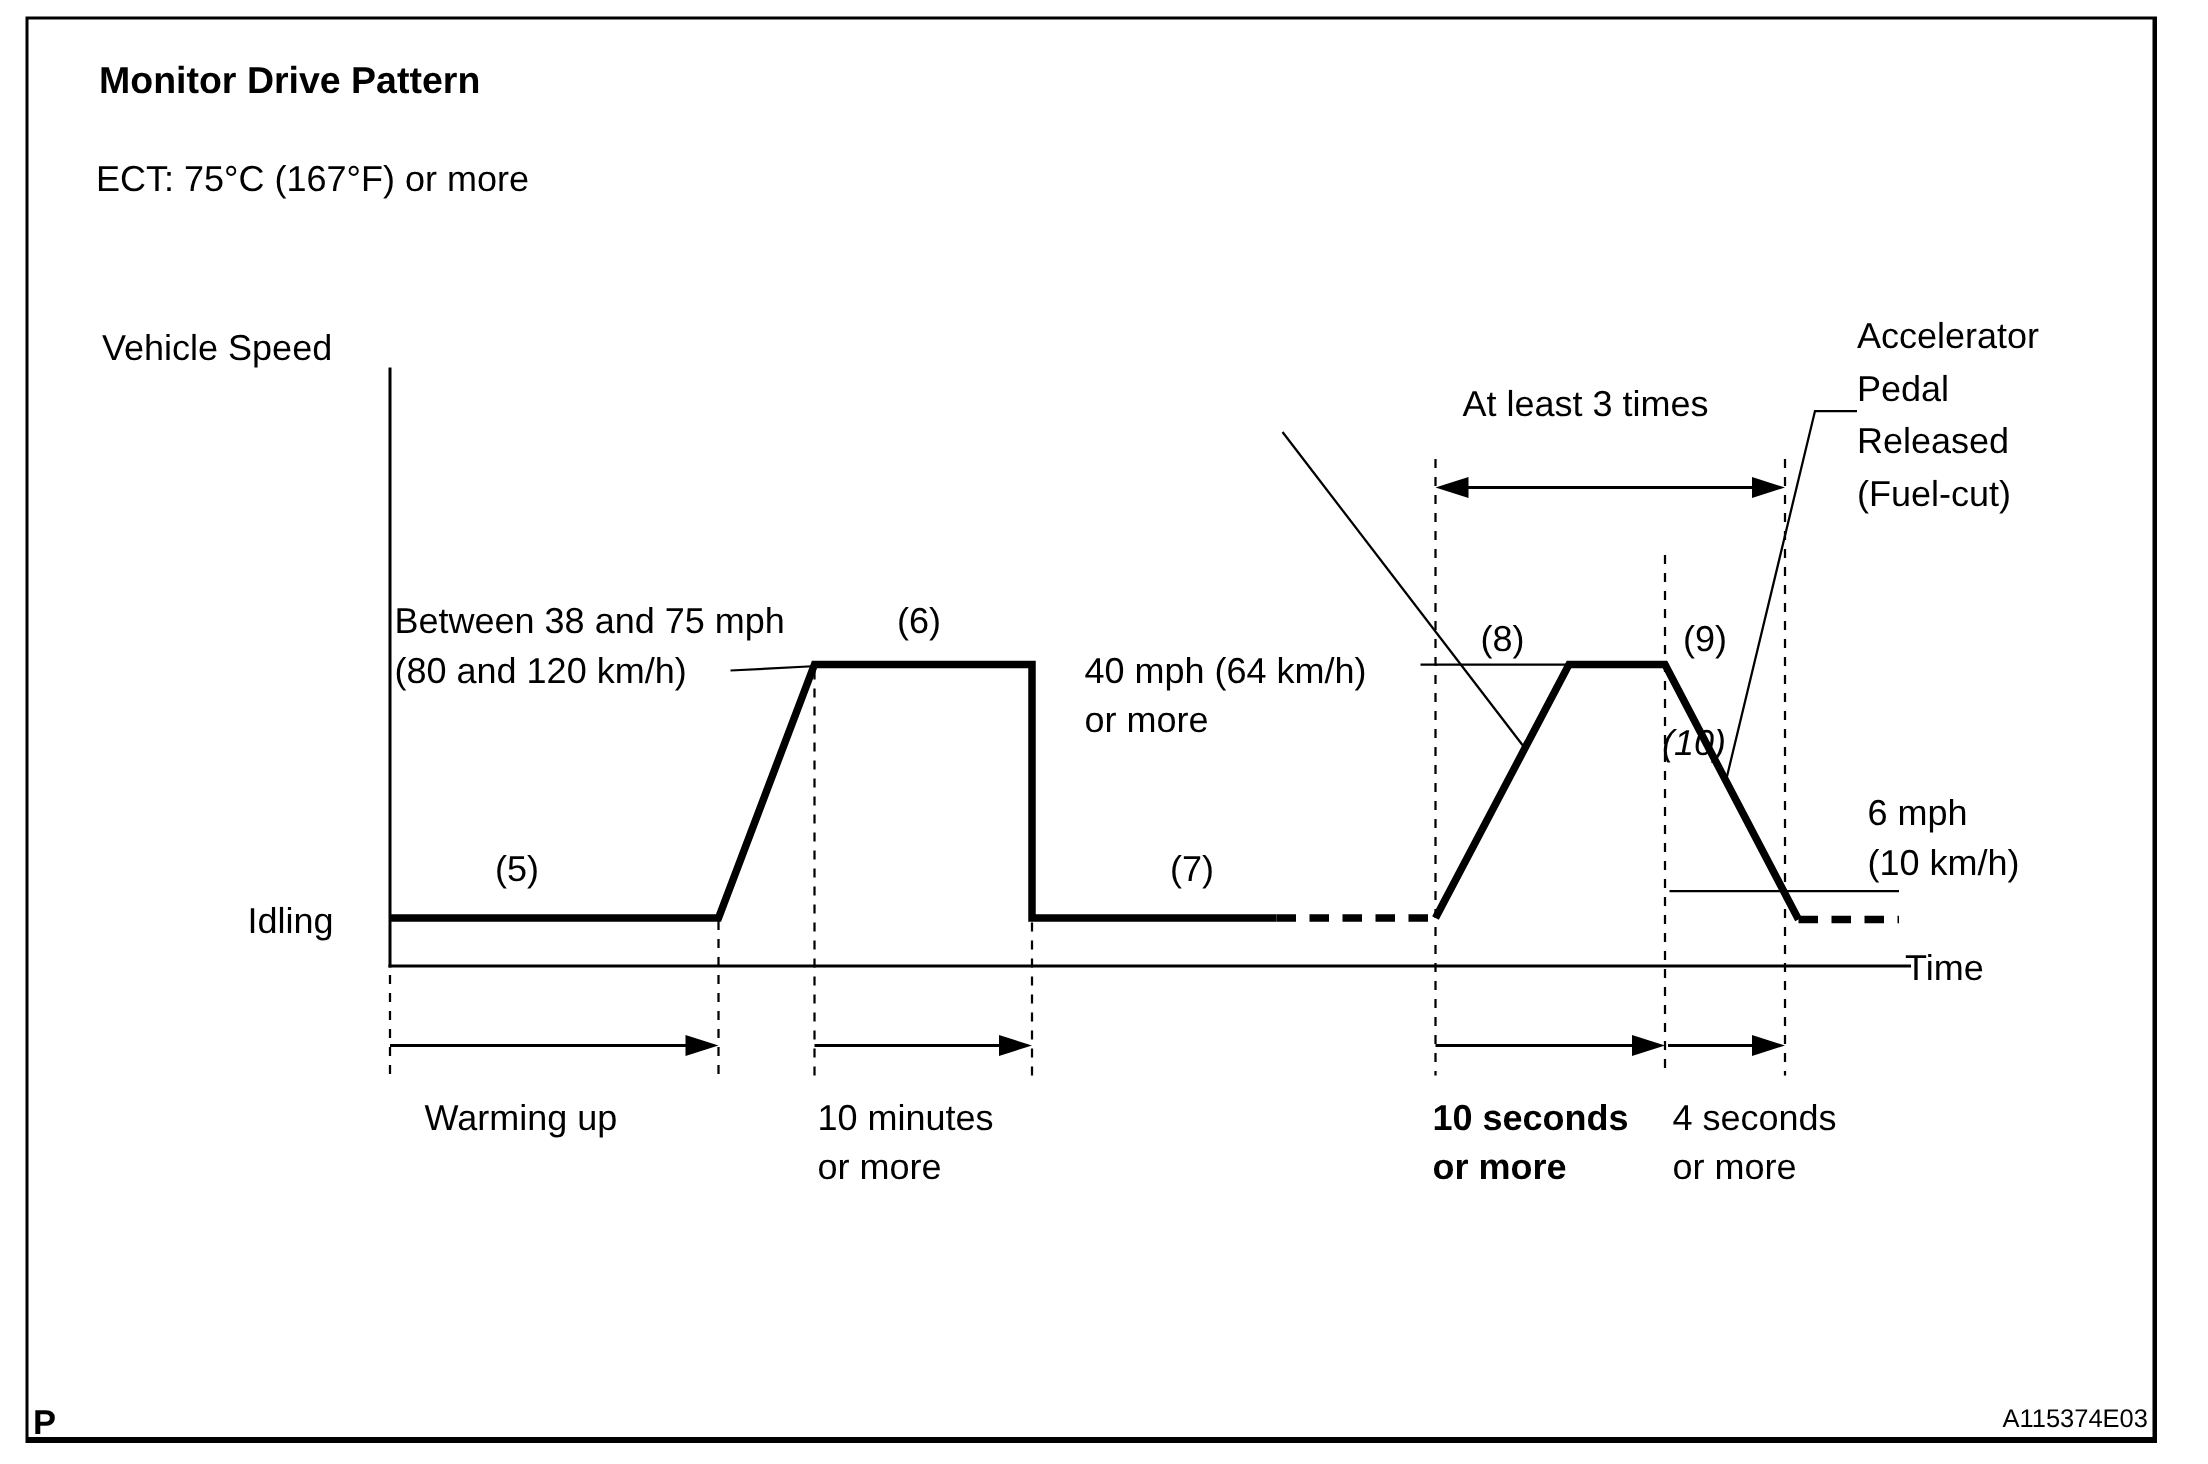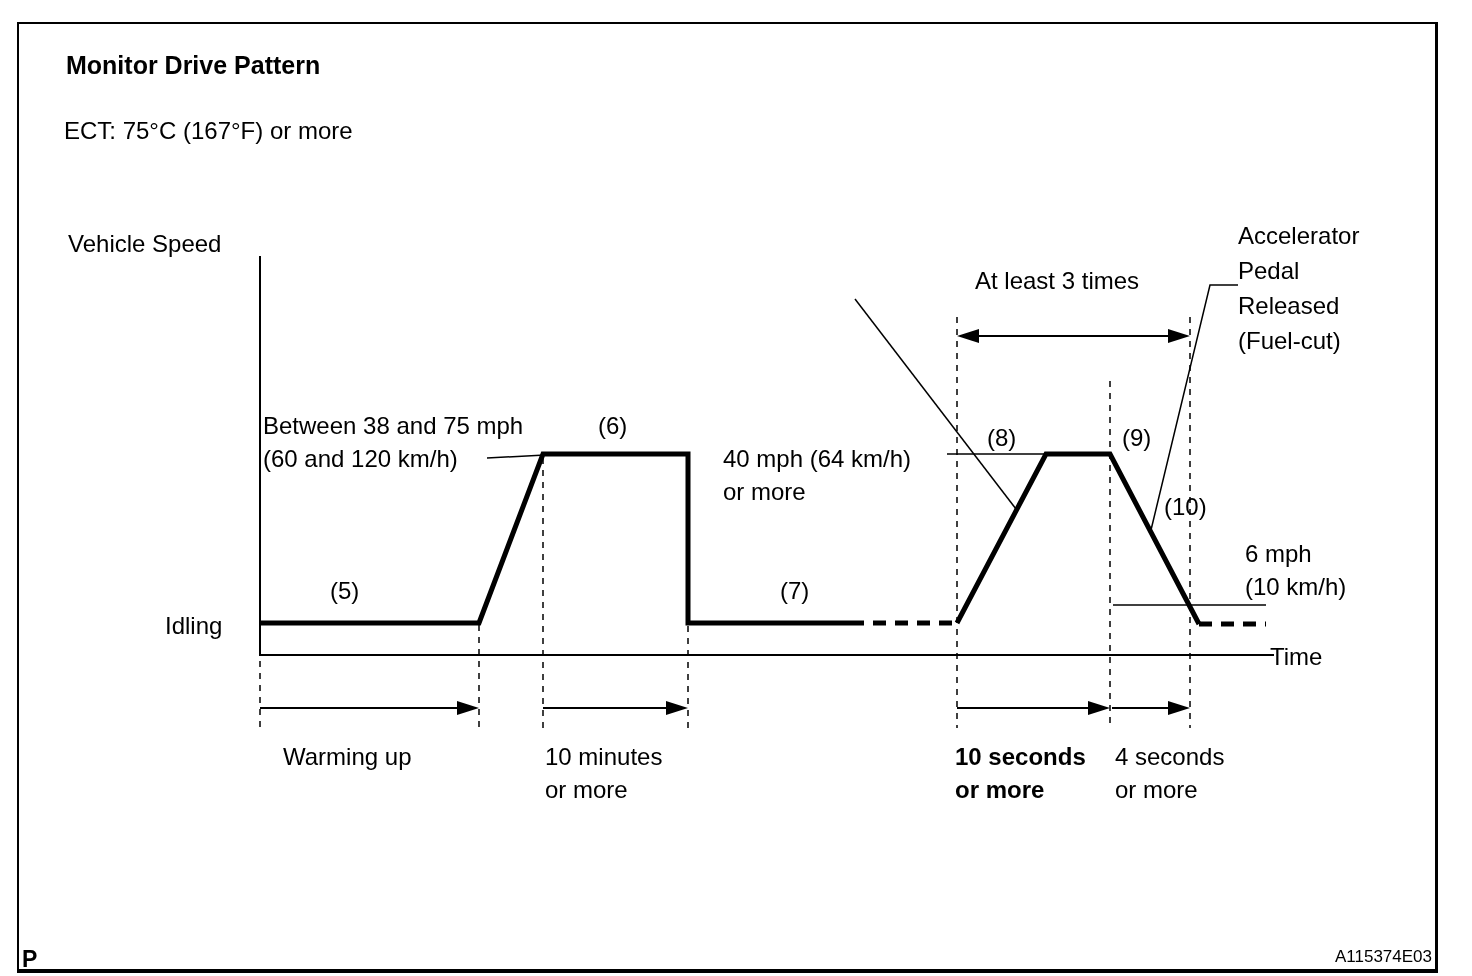"Monitor Drive Pattern" .page { margin-top: 11px -> none }
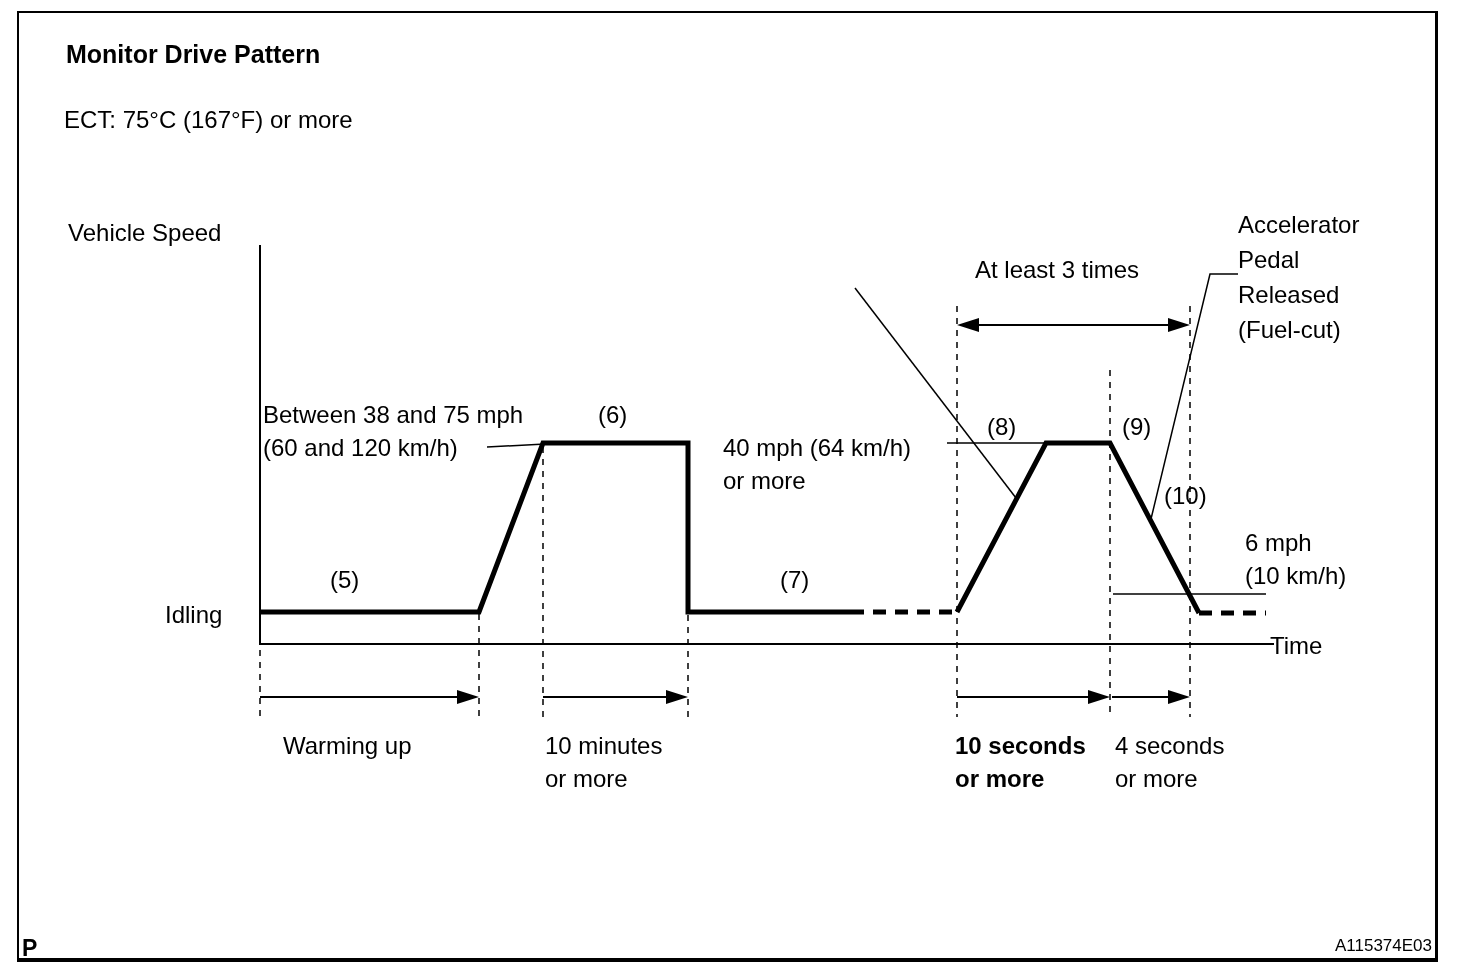"(60 and 120 km/h)" span.ln { text: 60 -> 80 }
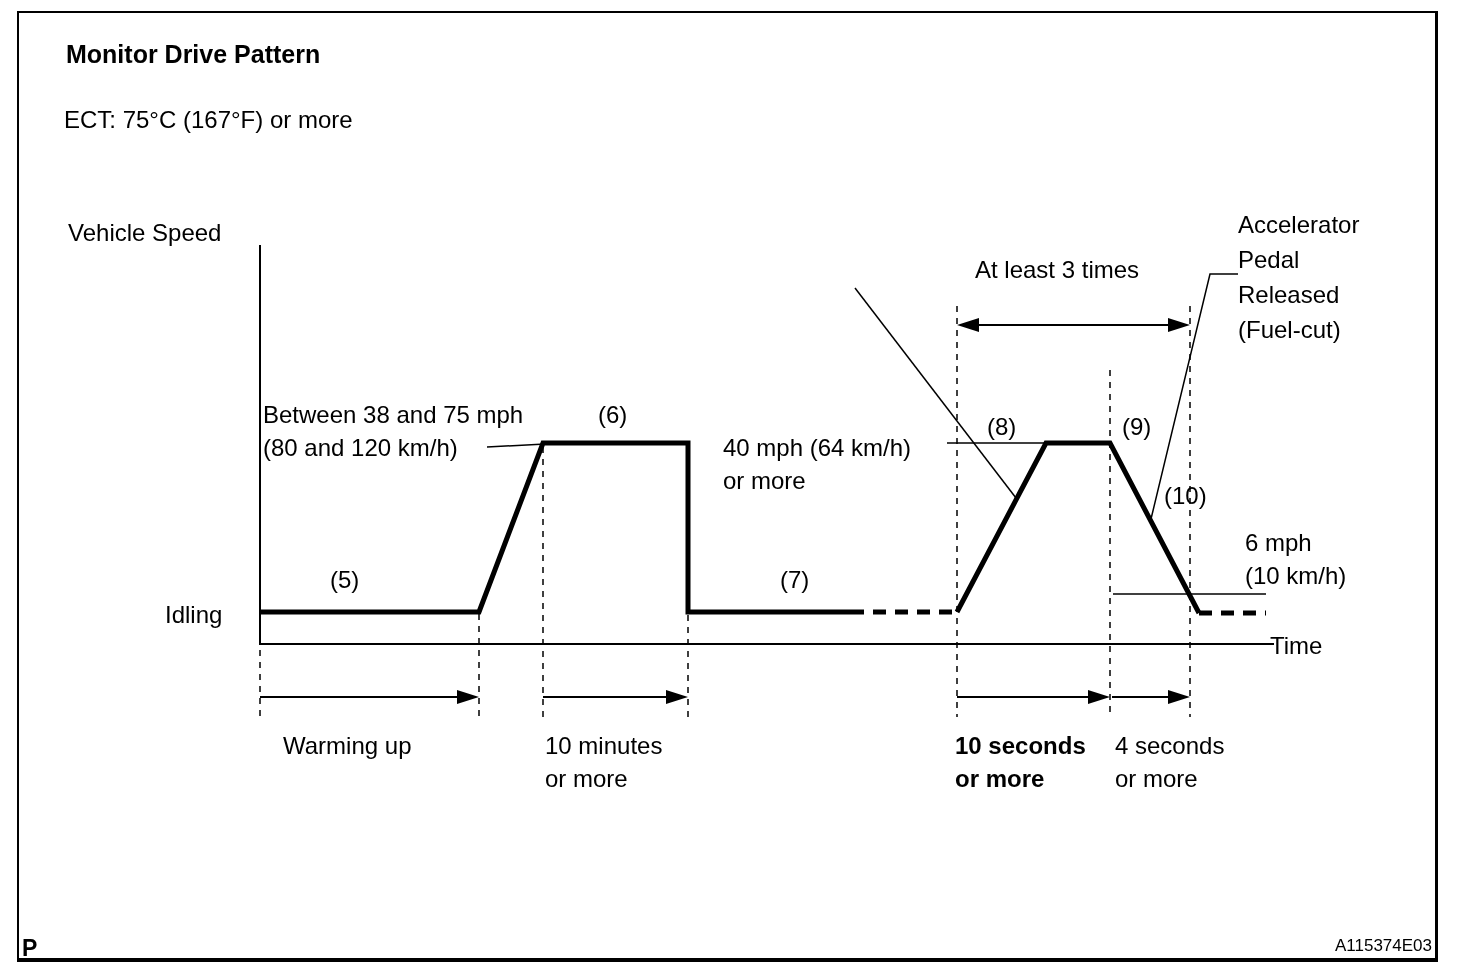"(10)" div.lbl { font-style: none -> italic; left: 1164px -> 1108px }
